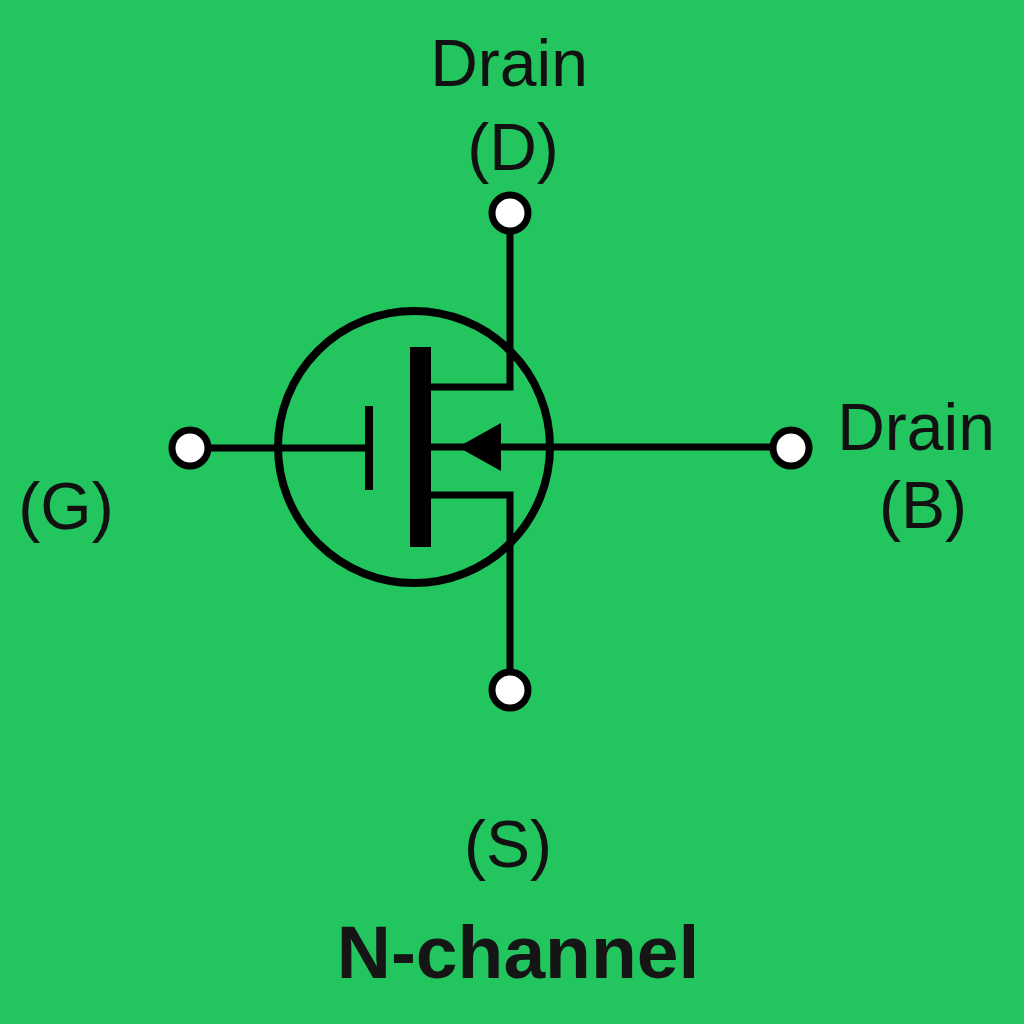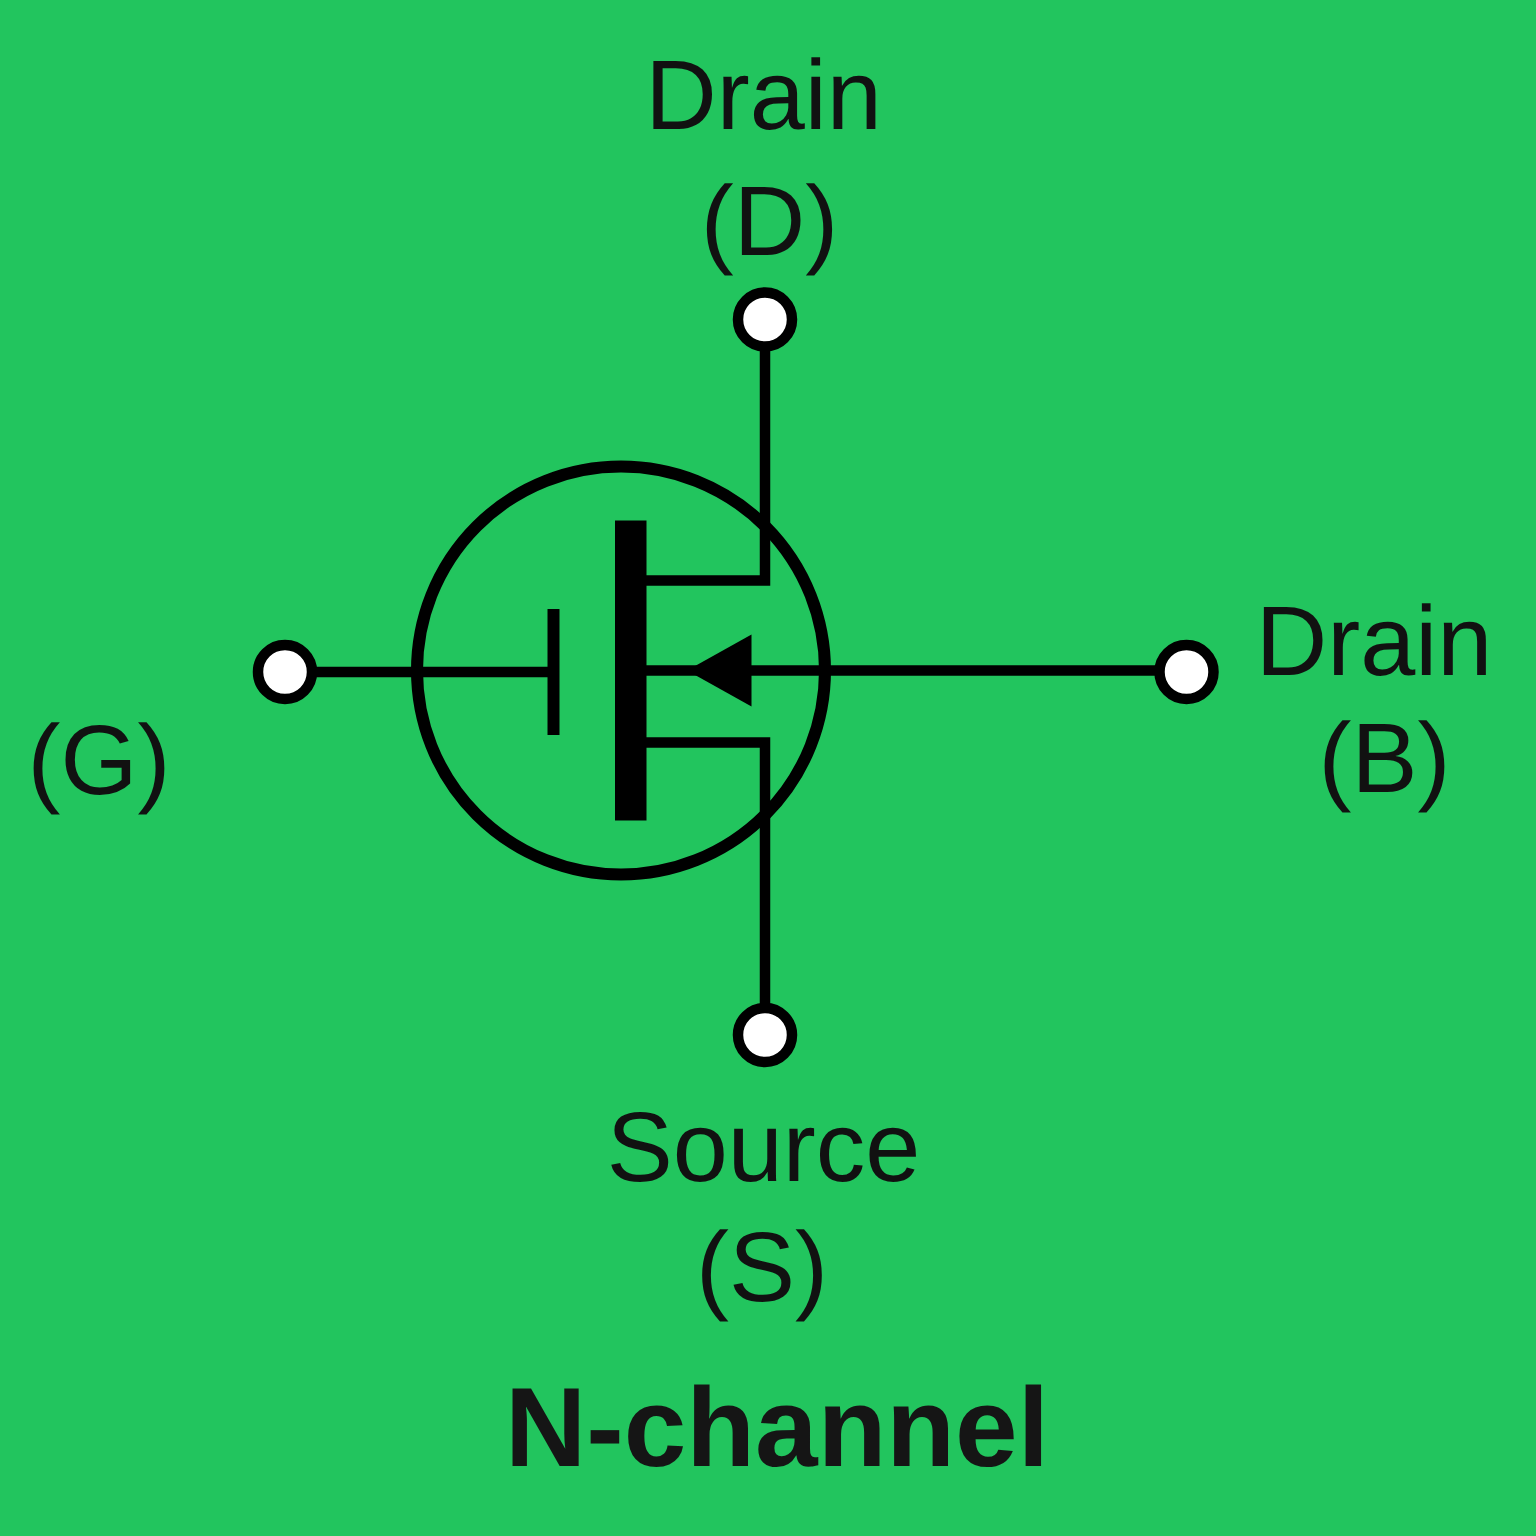"Source" div.label { html: <div>Source</div> -> none }
